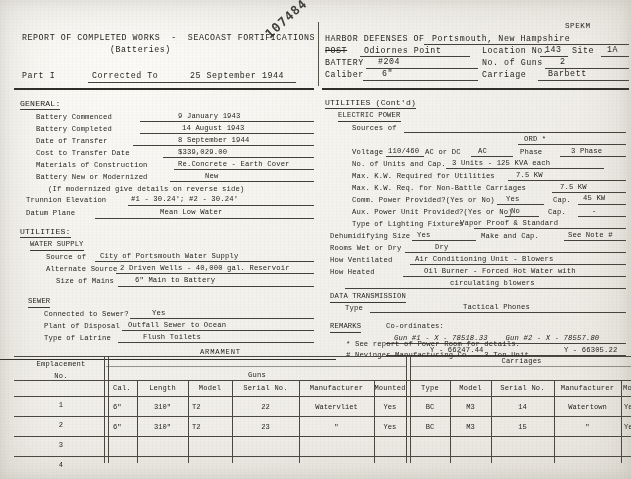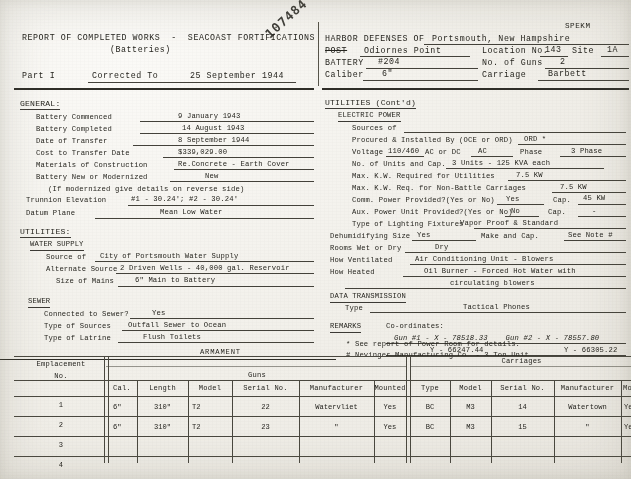"Procured & Installed By (OCE" div.abs { html: <div>Procured &amp; Installed By (OCE or ORD)</div> -> none }
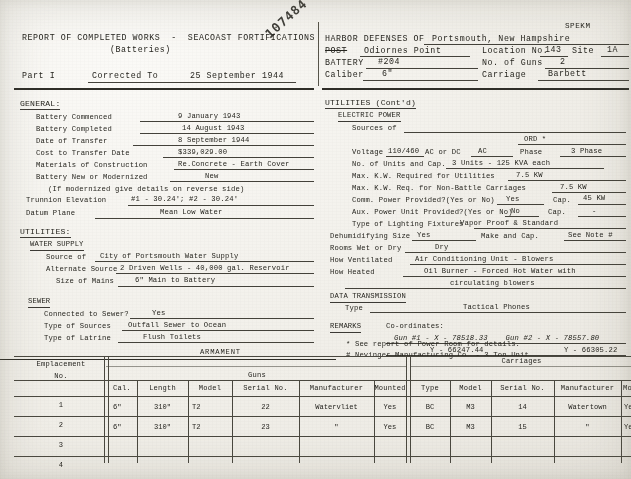"Type of Sources" div.abs { text: Type of Sources -> Plant of Disposal }
